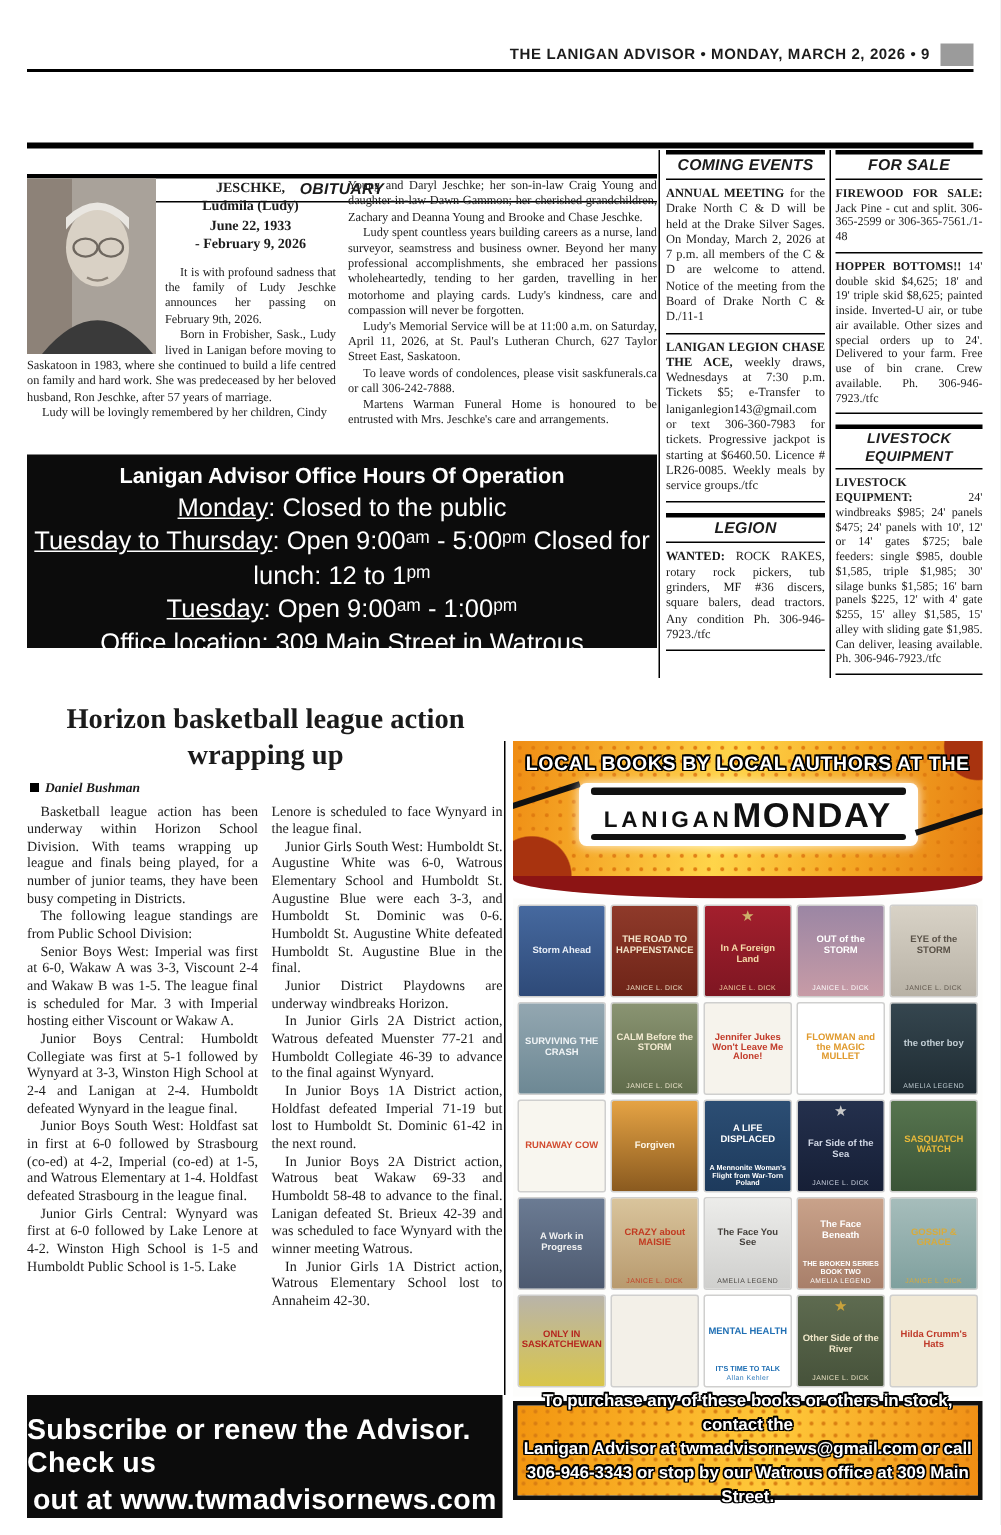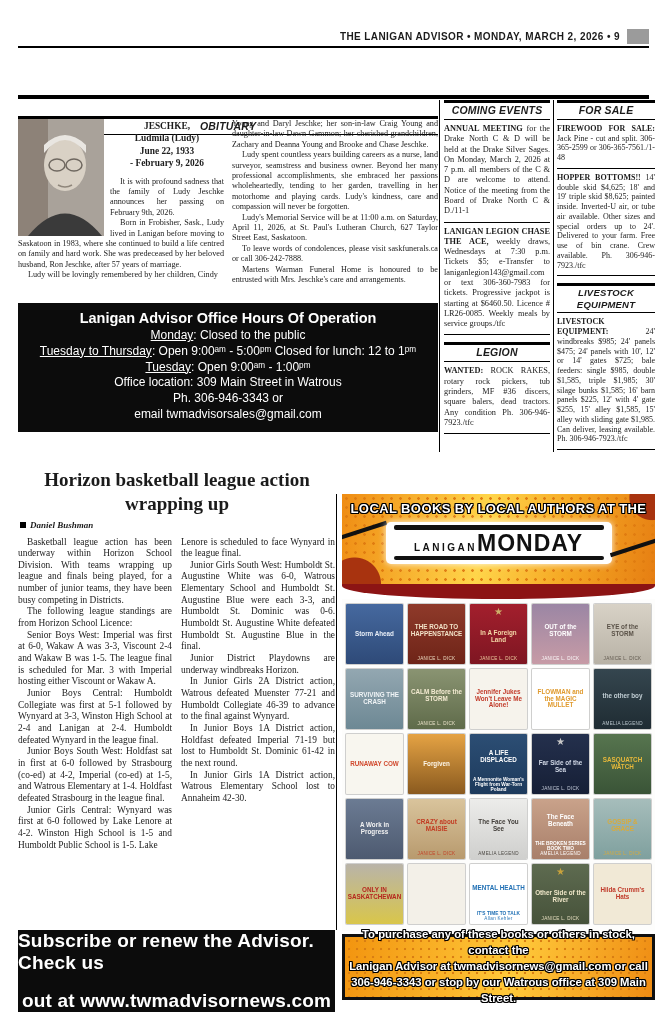"Monday: Closed to the public" .office-line { font-size: 12px -> 17px }
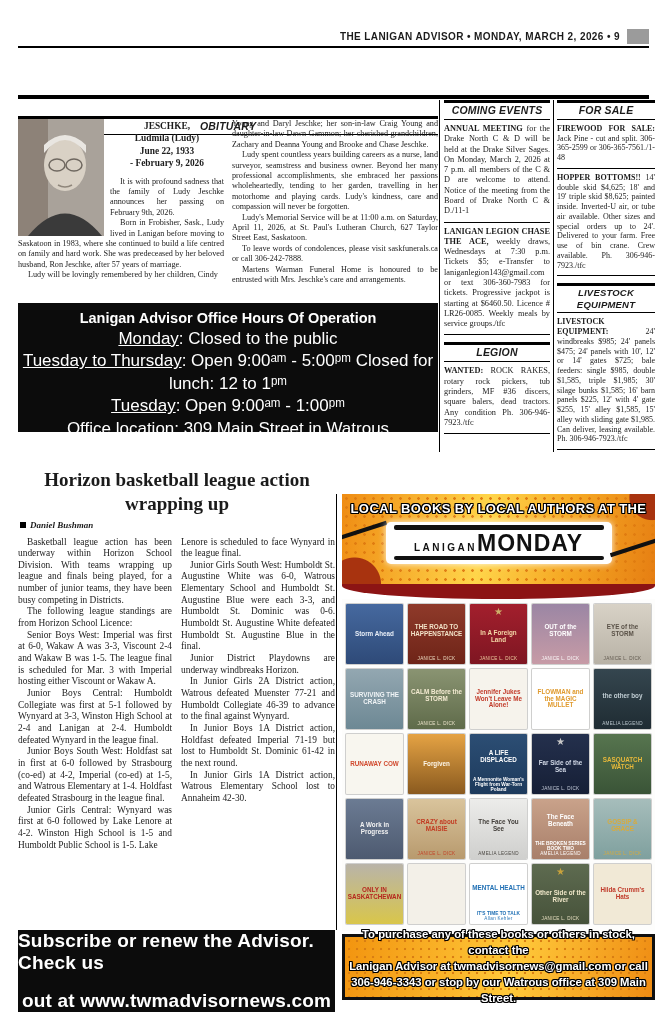"LANIGAN" .logo-lanigan { font-size: 10px -> 15px }
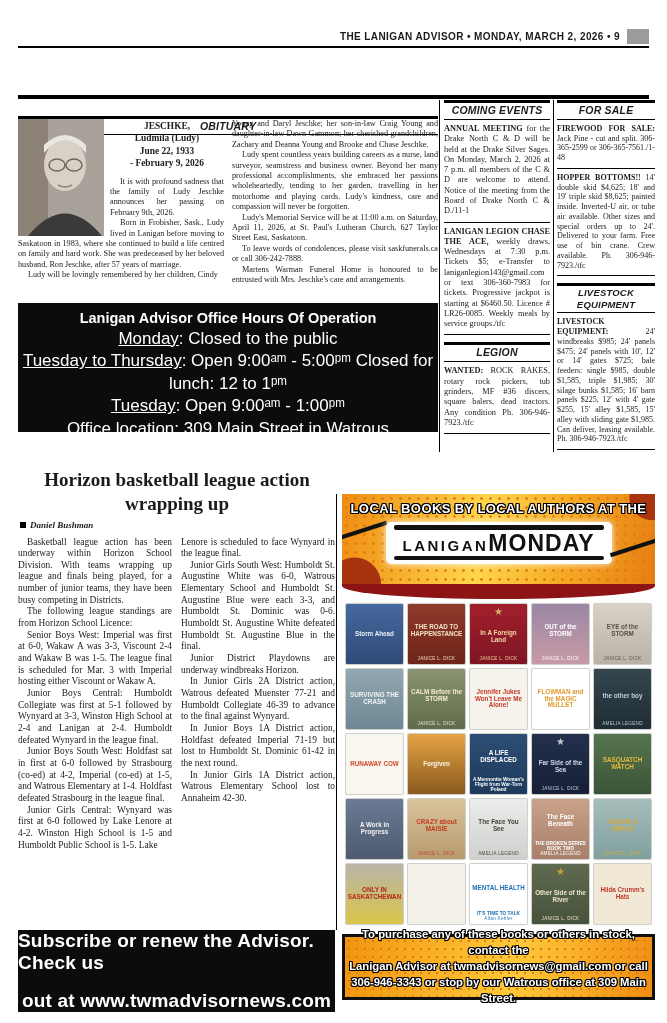"The following league standings are" div.p { text: Horizon School Licence -> Public School Division }
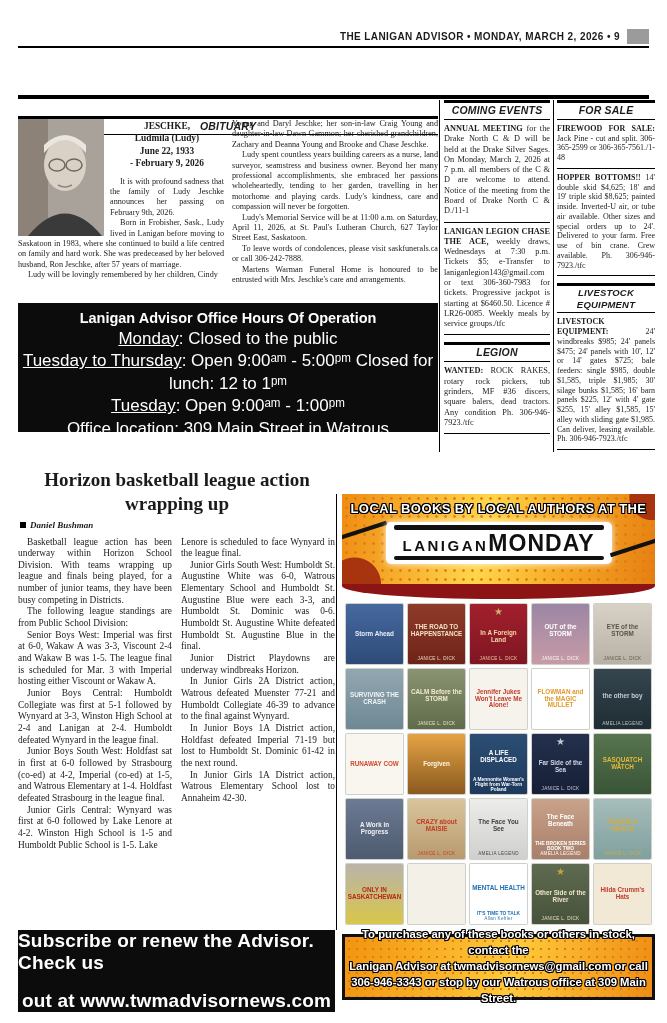"In Junior Boys 2A District" div.p { html: none -> <div>In Junior Boys 2A District action, Watrous beat Wakaw 69-33 and Humboldt 58-48 to advance to the final. Lanigan defeated St. Brieux 42-39 and was scheduled to face Wynyard with the winner meeting Watrous.</div> }
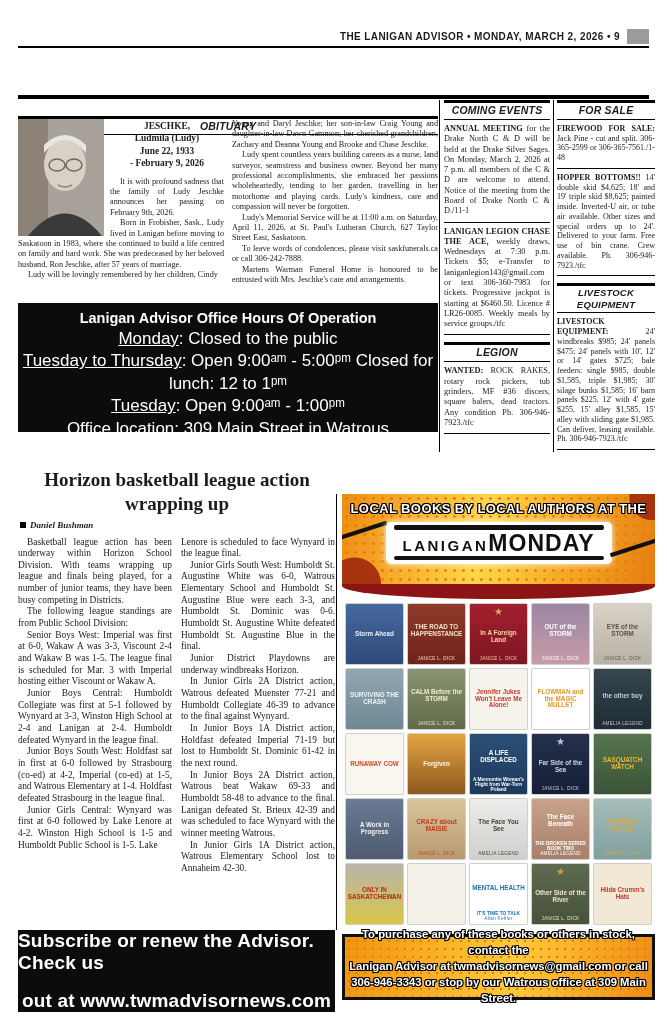"Subscribe or renew the Advisor." .subscribe { justify-content: space-between -> flex-end }
